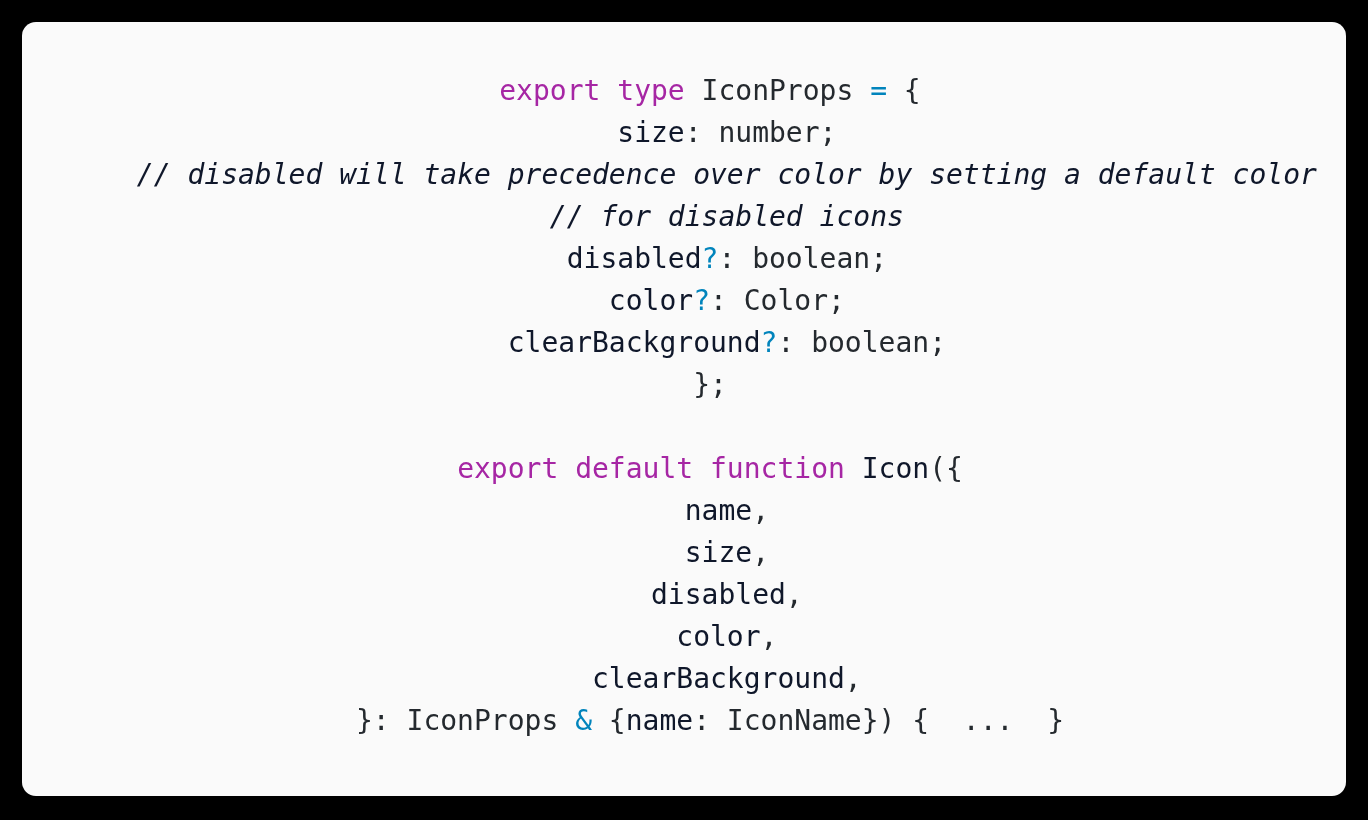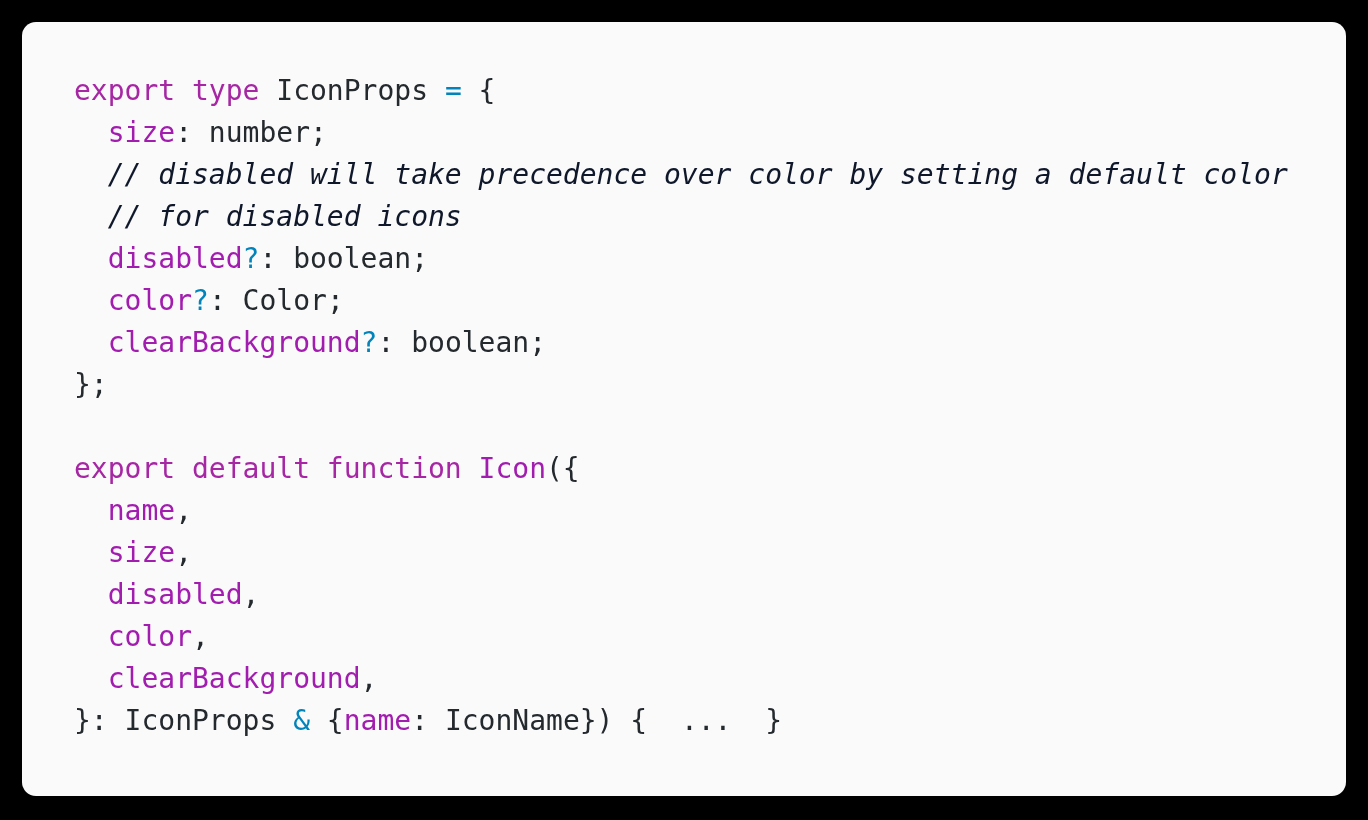"export type IconProps = {" #code-block { text-align: none -> center }
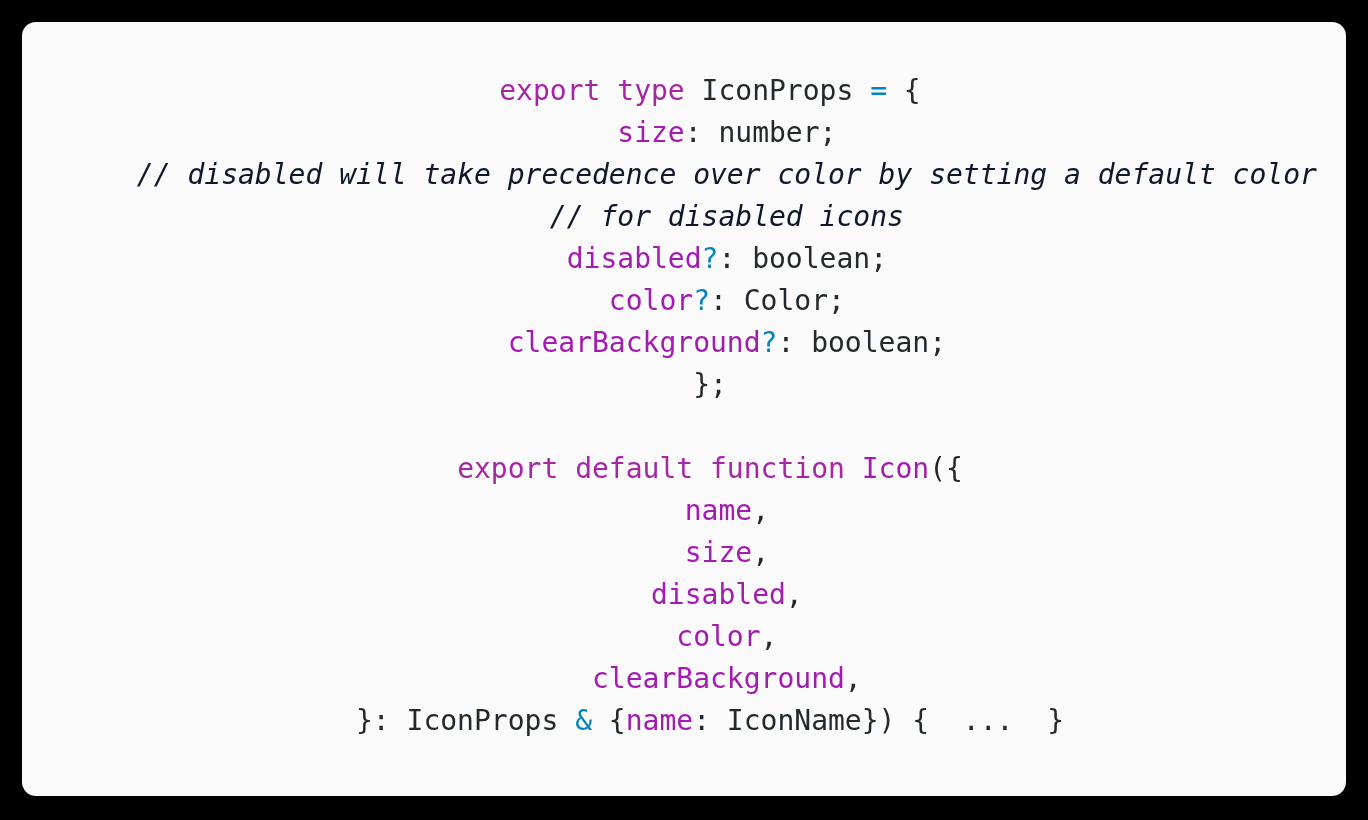"size" .tok-ident { color: #a21caf -> #0f172a }
